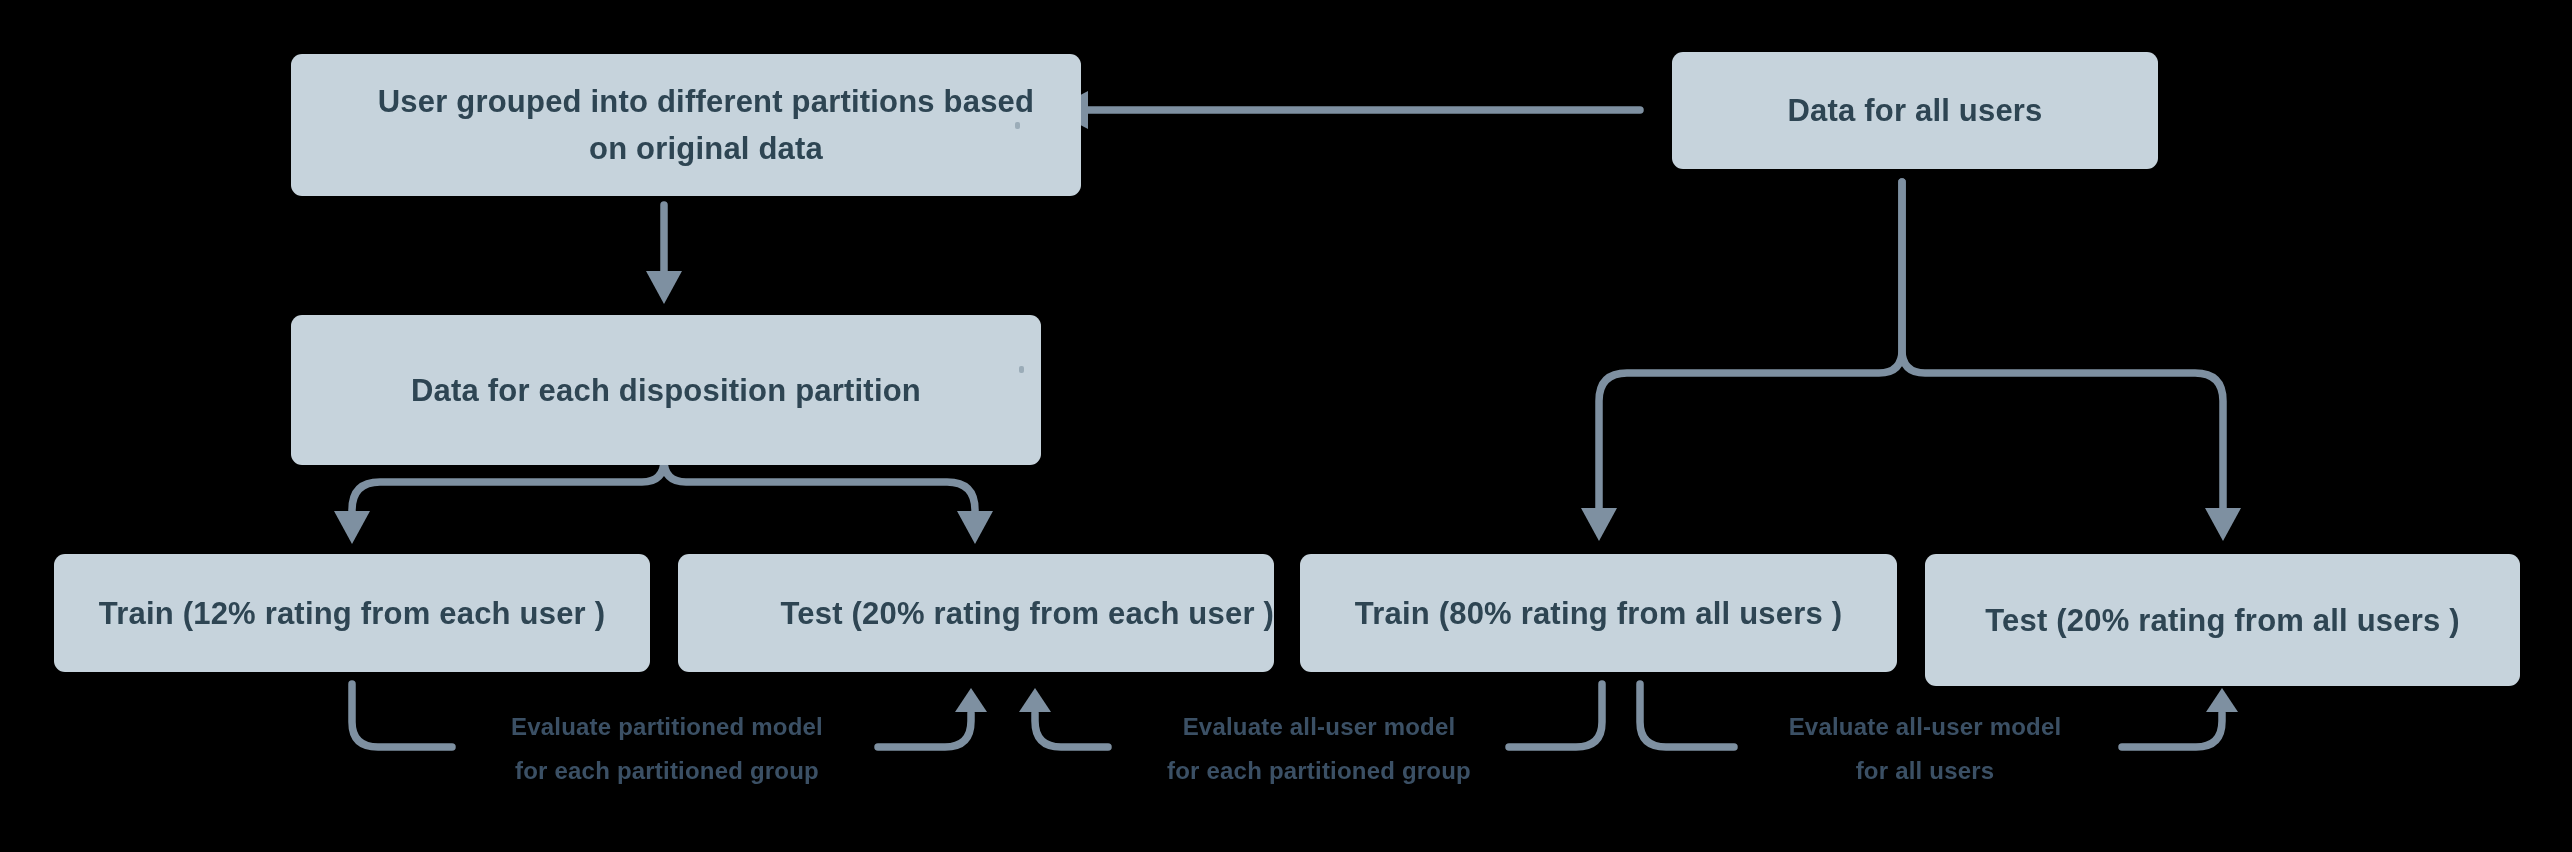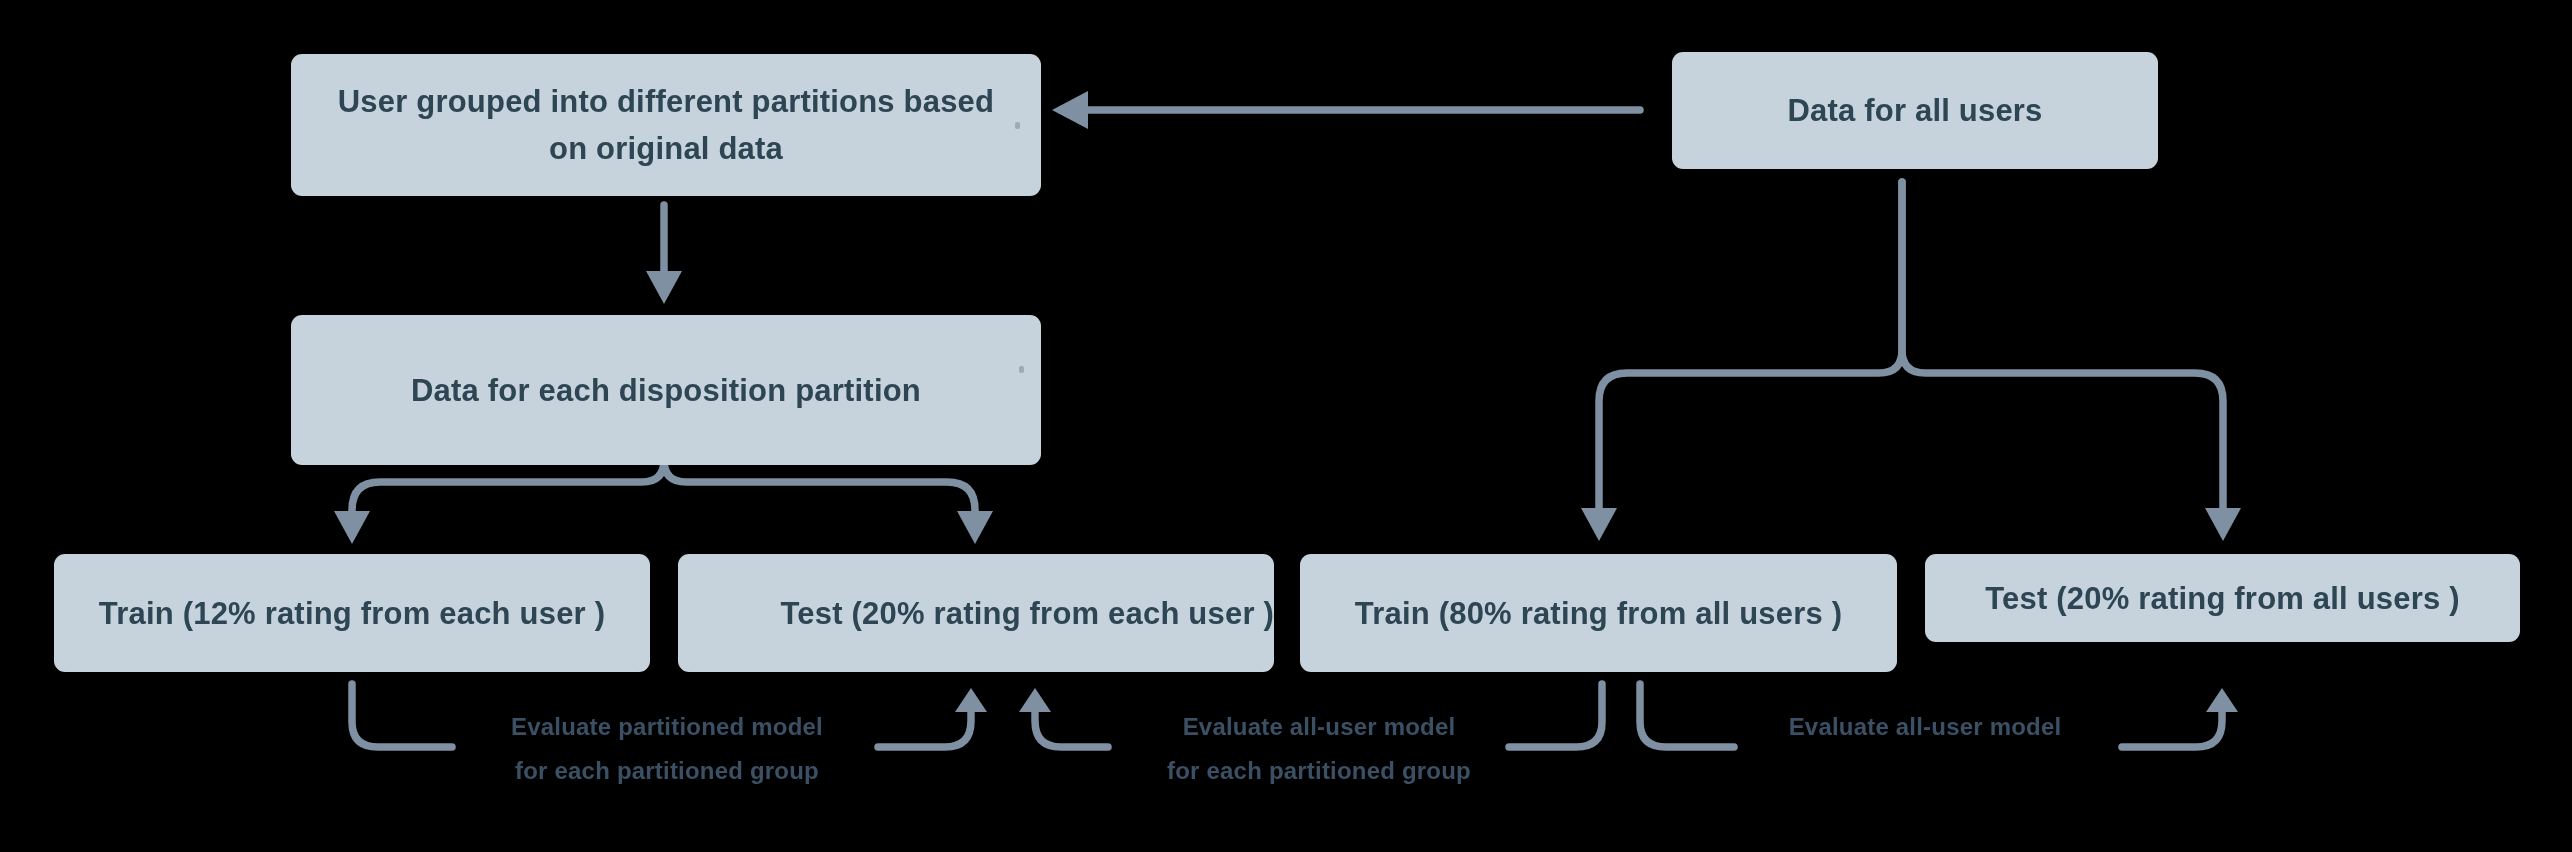"User grouped into different partitions" #box-user-grouped { padding-left: none -> 40px }
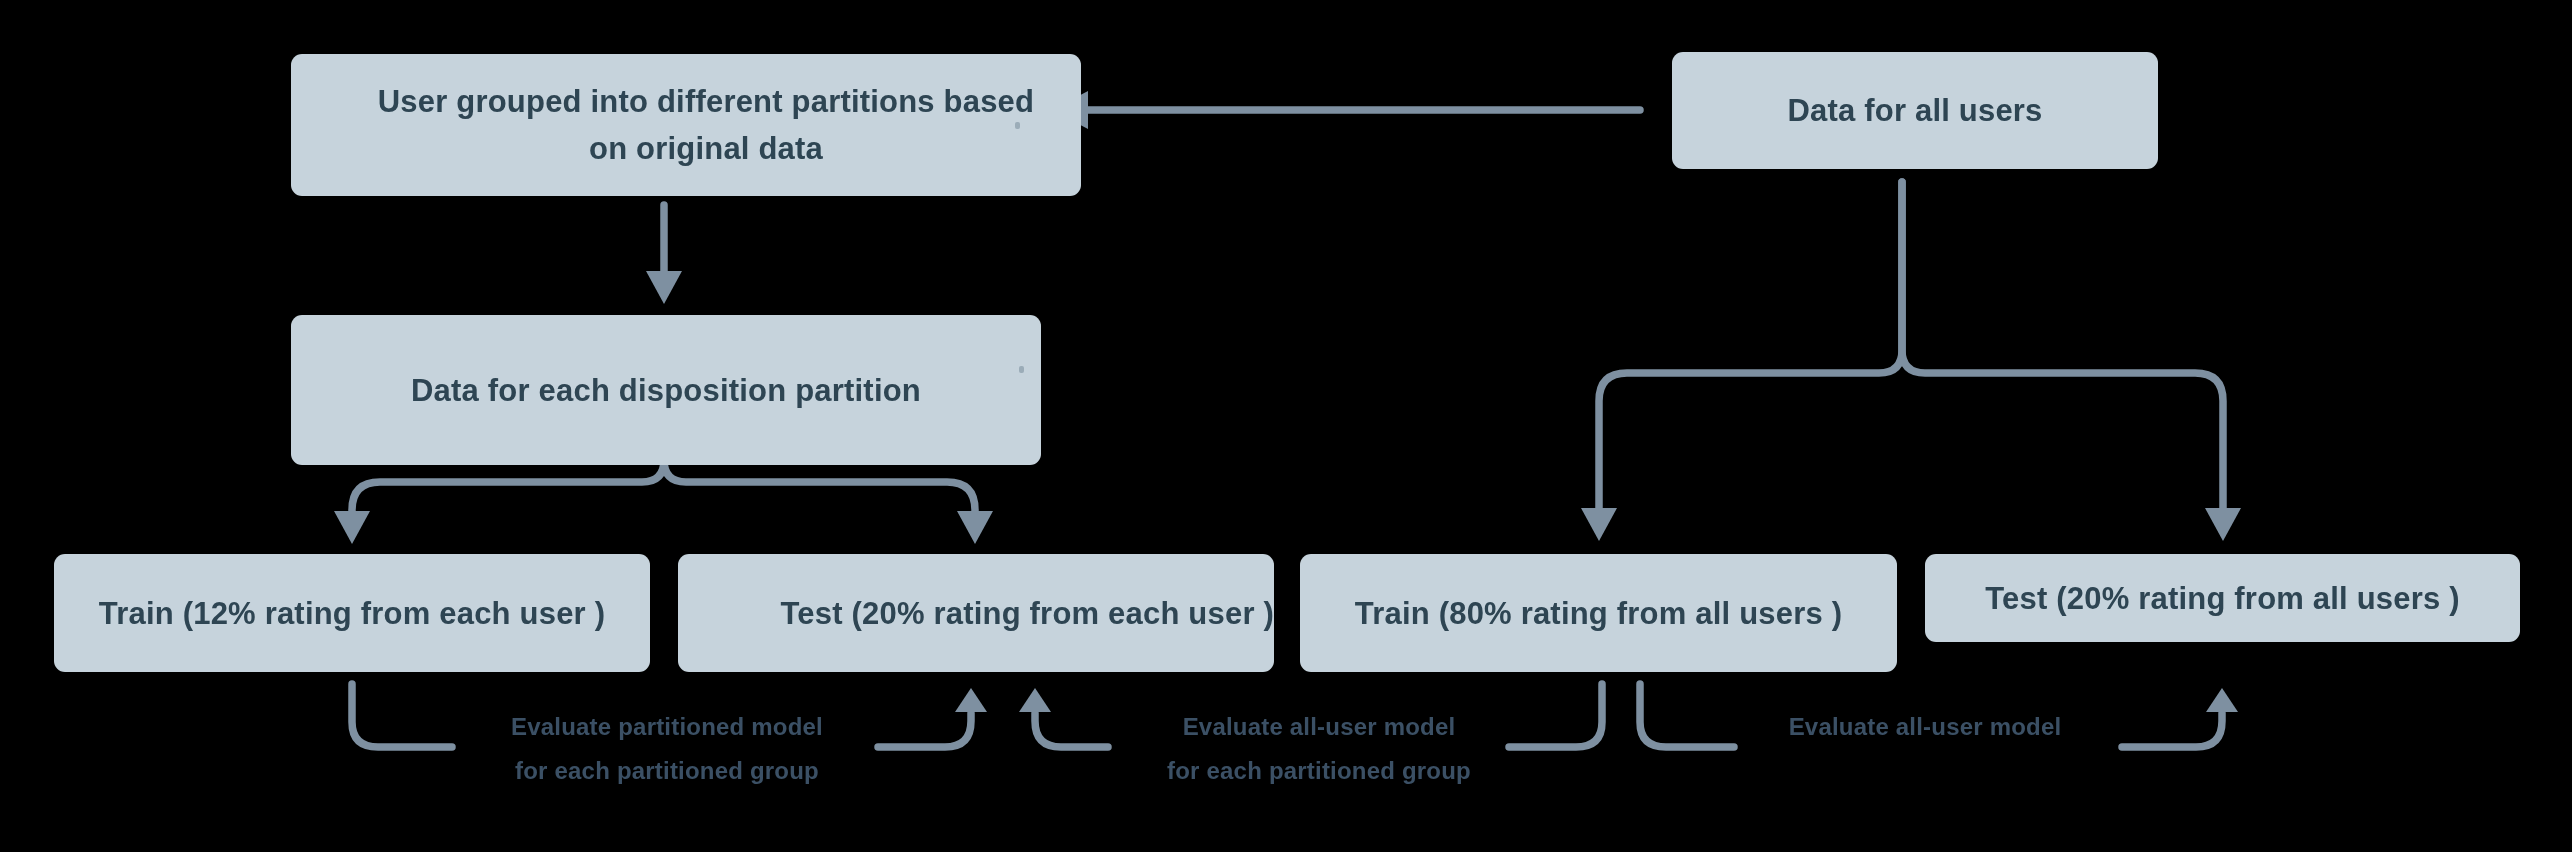"Test (20% rating from all" #box-test-all { height: 88px -> 132px }
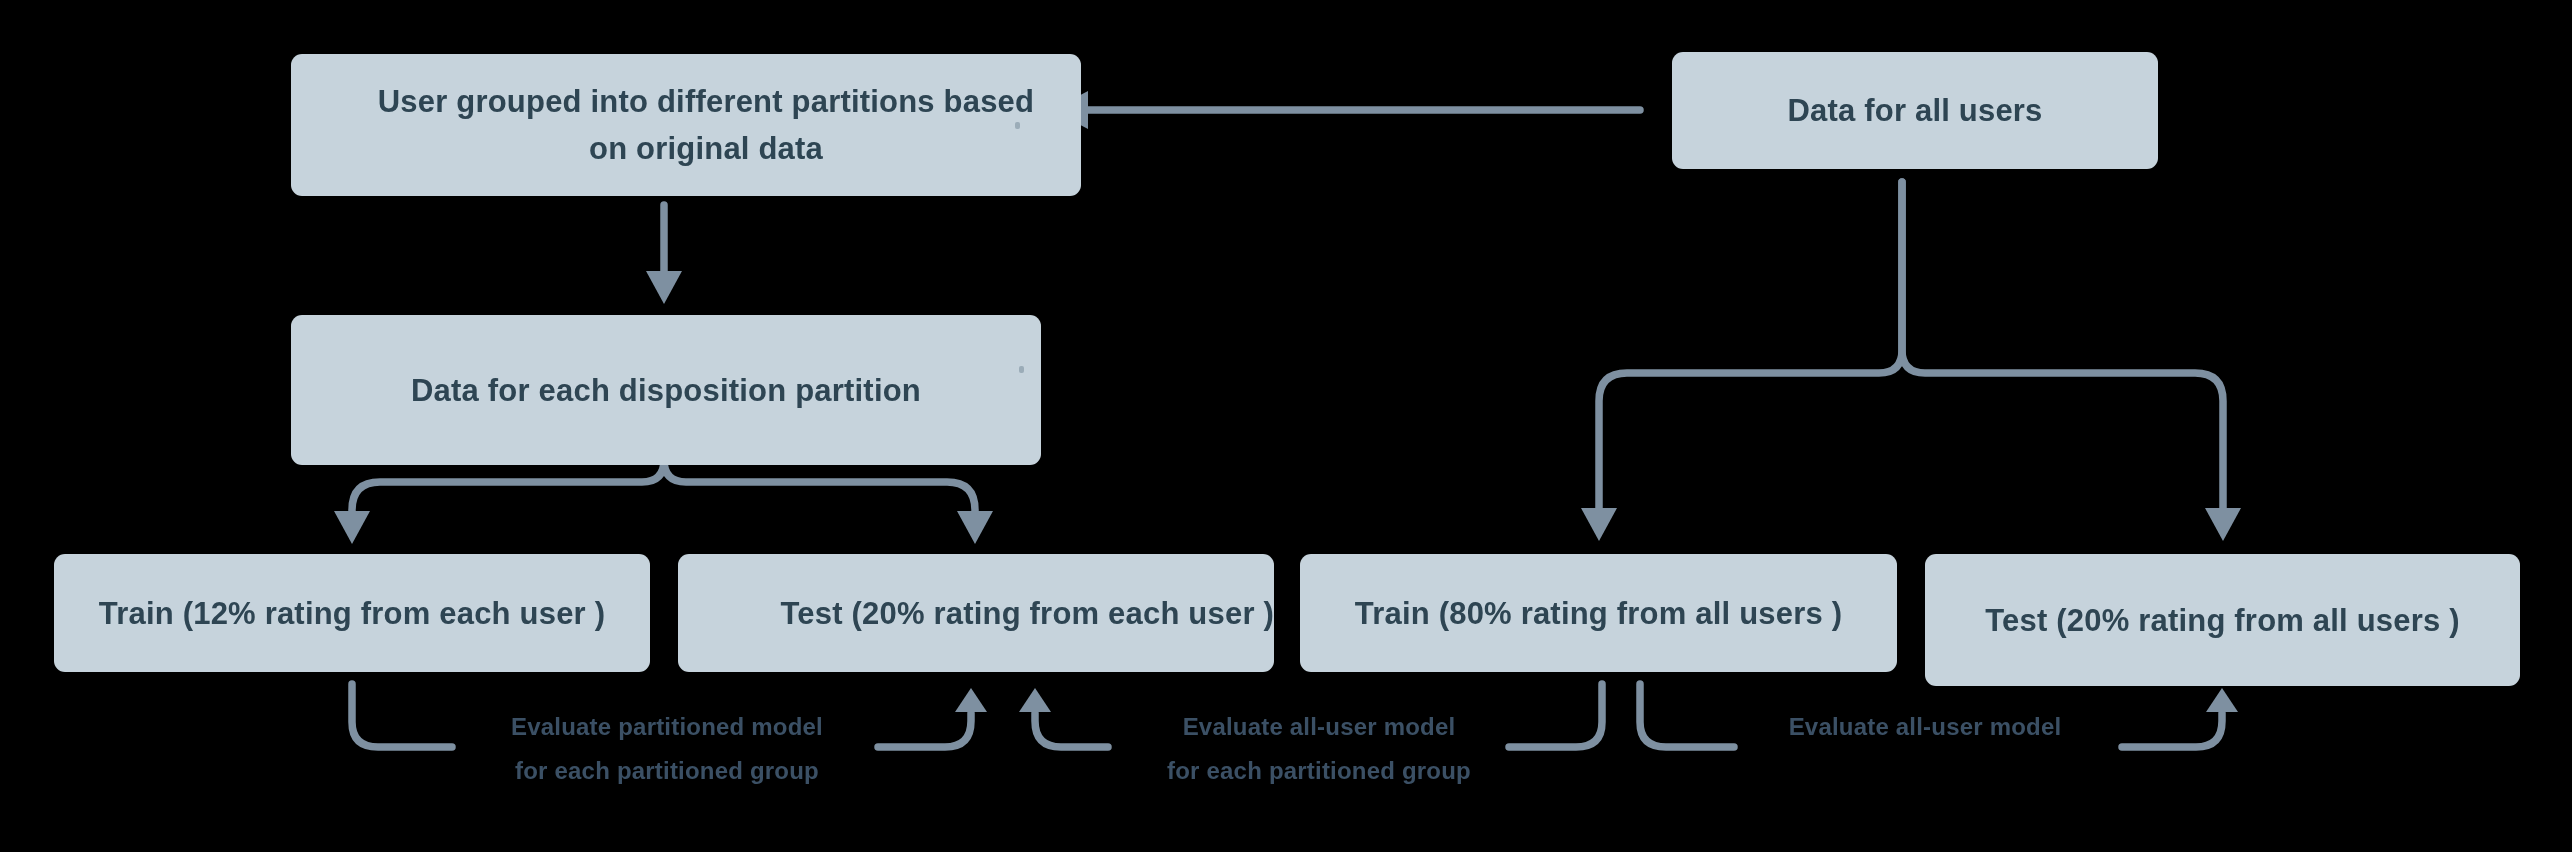"for all users" div { html: none -> <div>for all users</div> }
